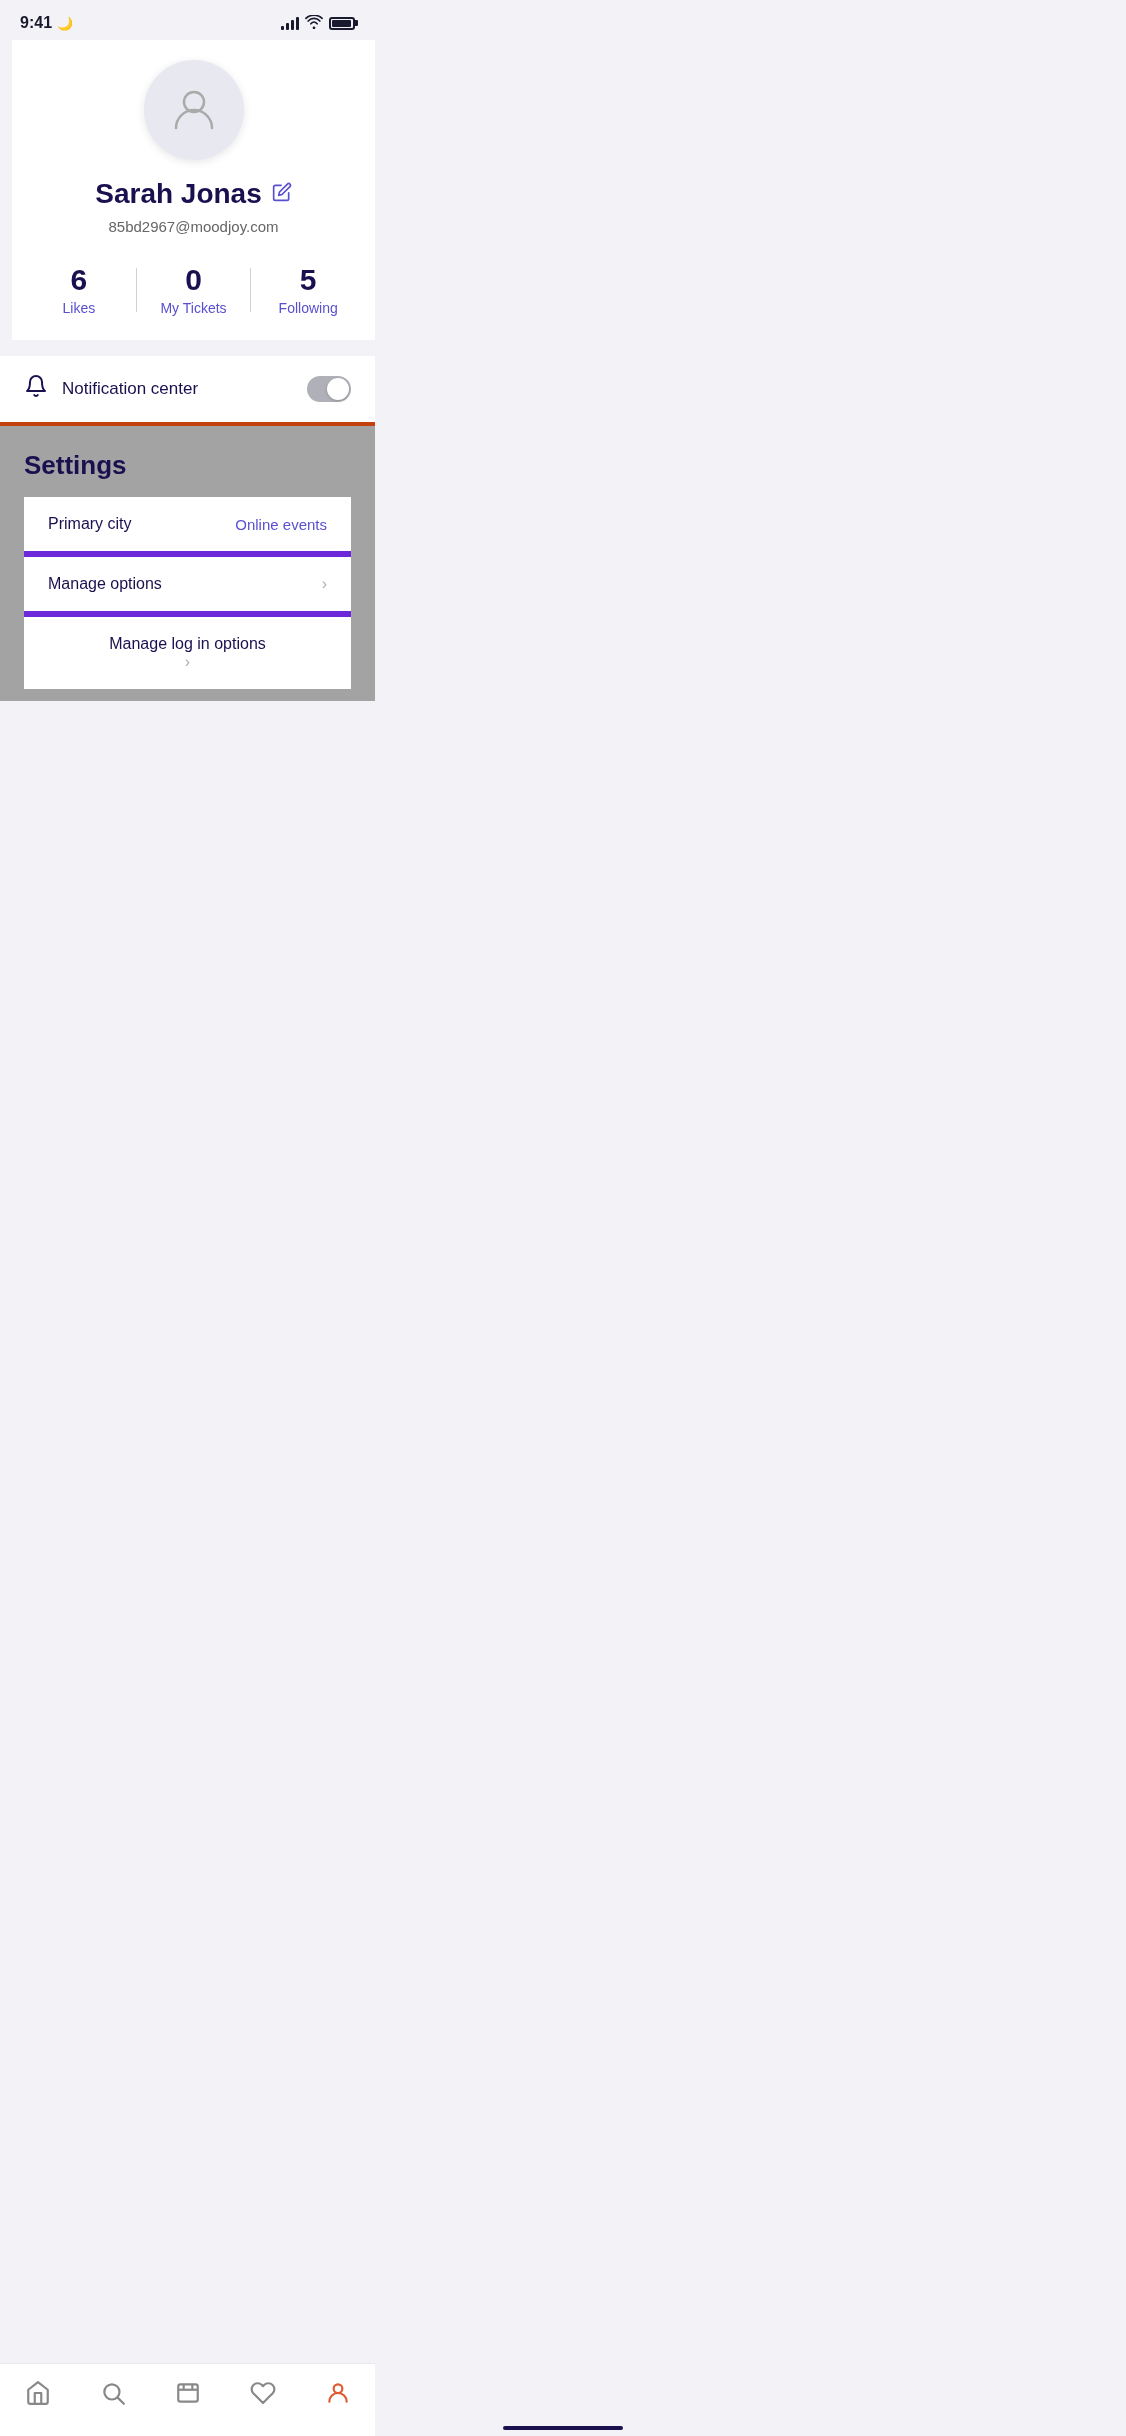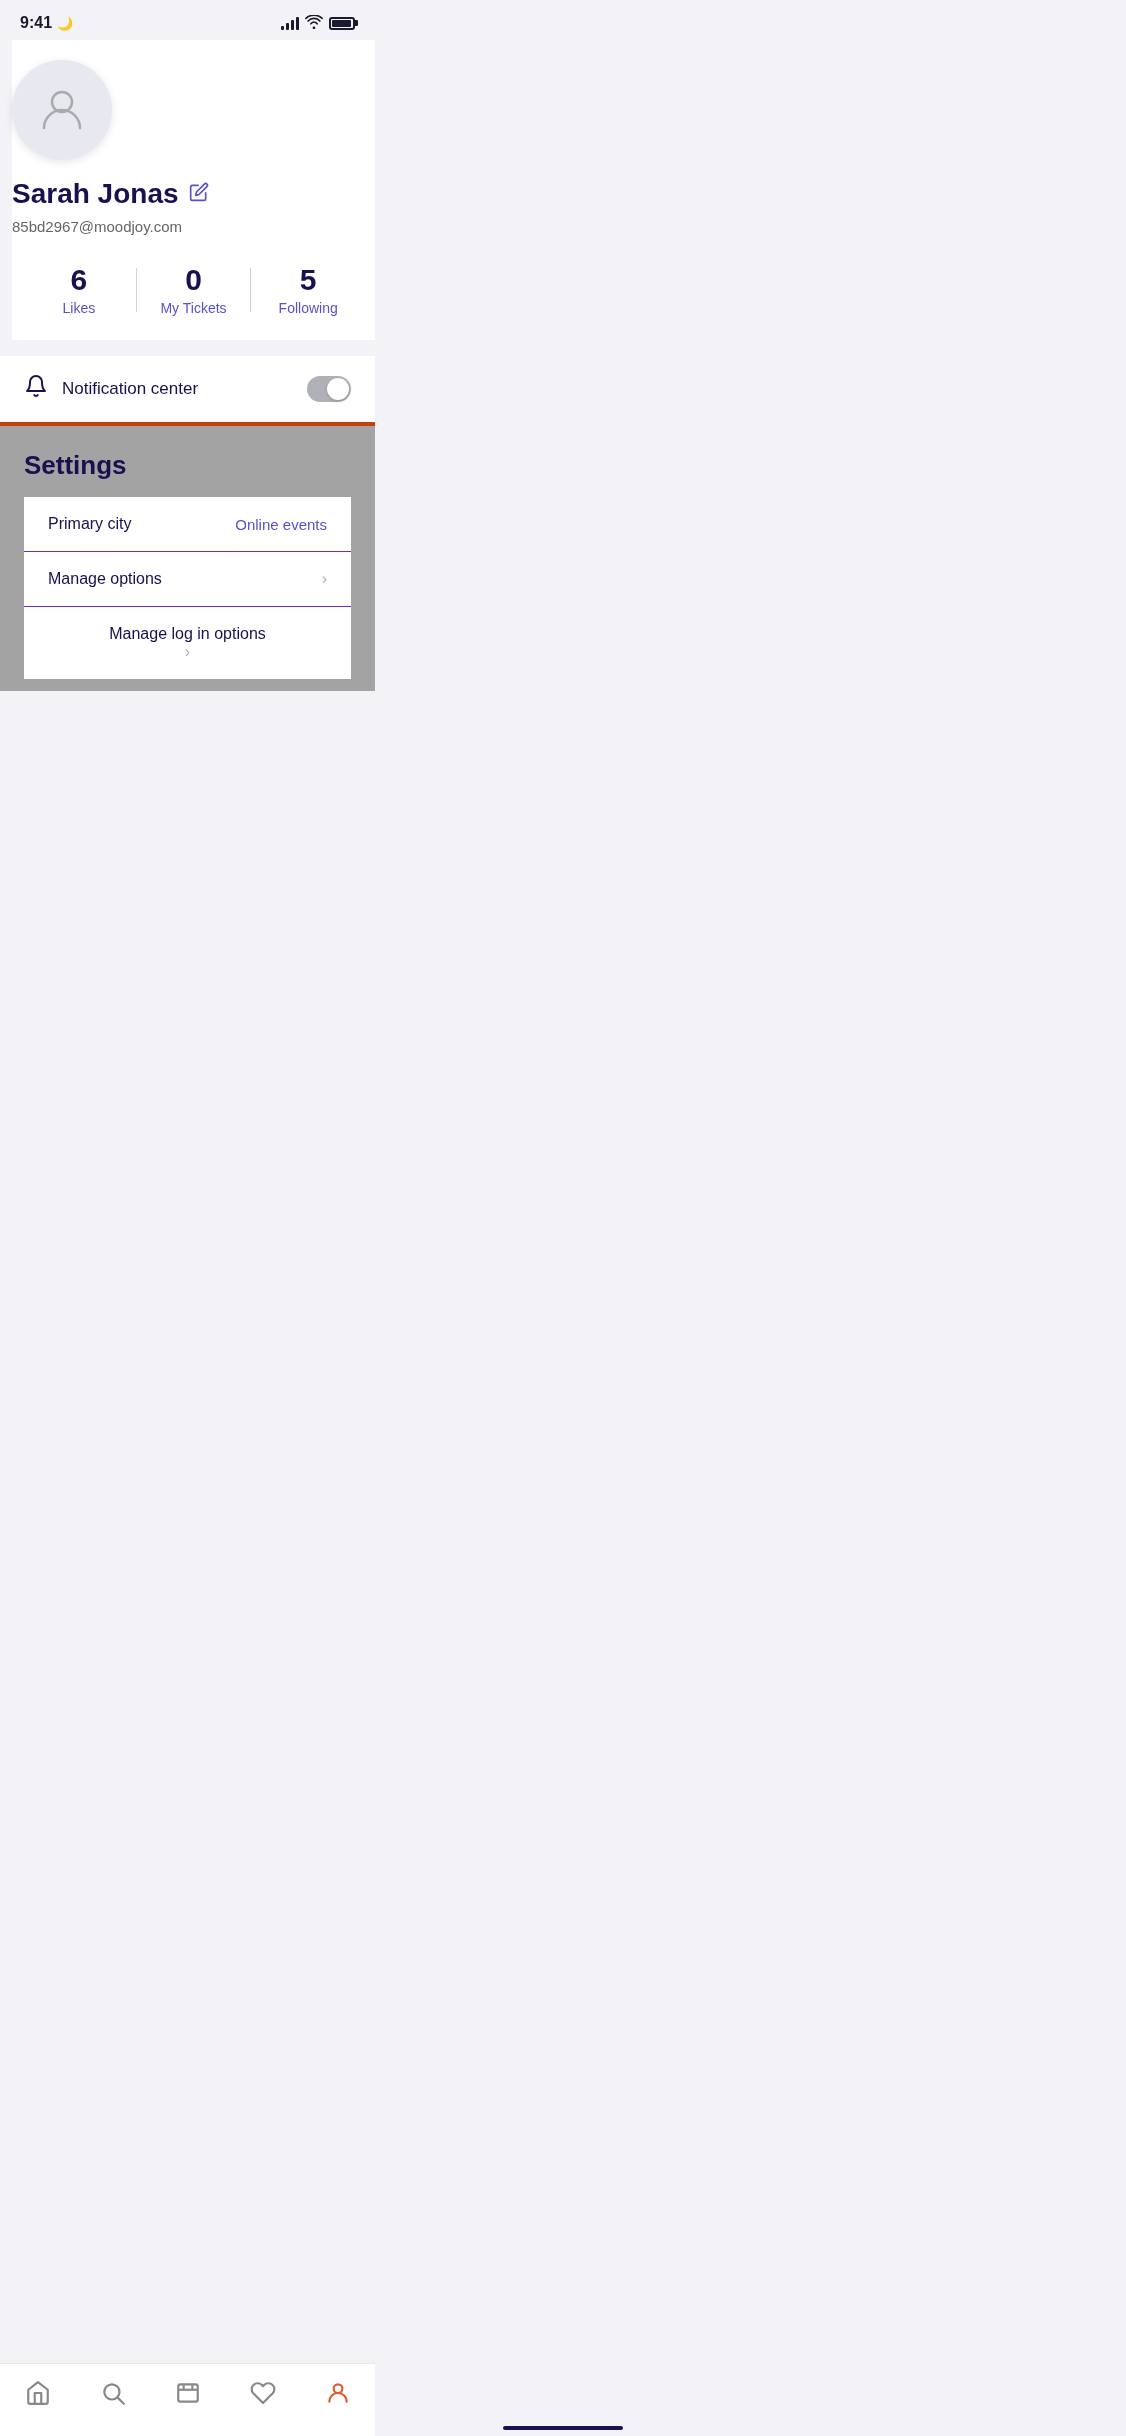"Sarah Jonas" .profile-section { align-items: flex-start -> center }
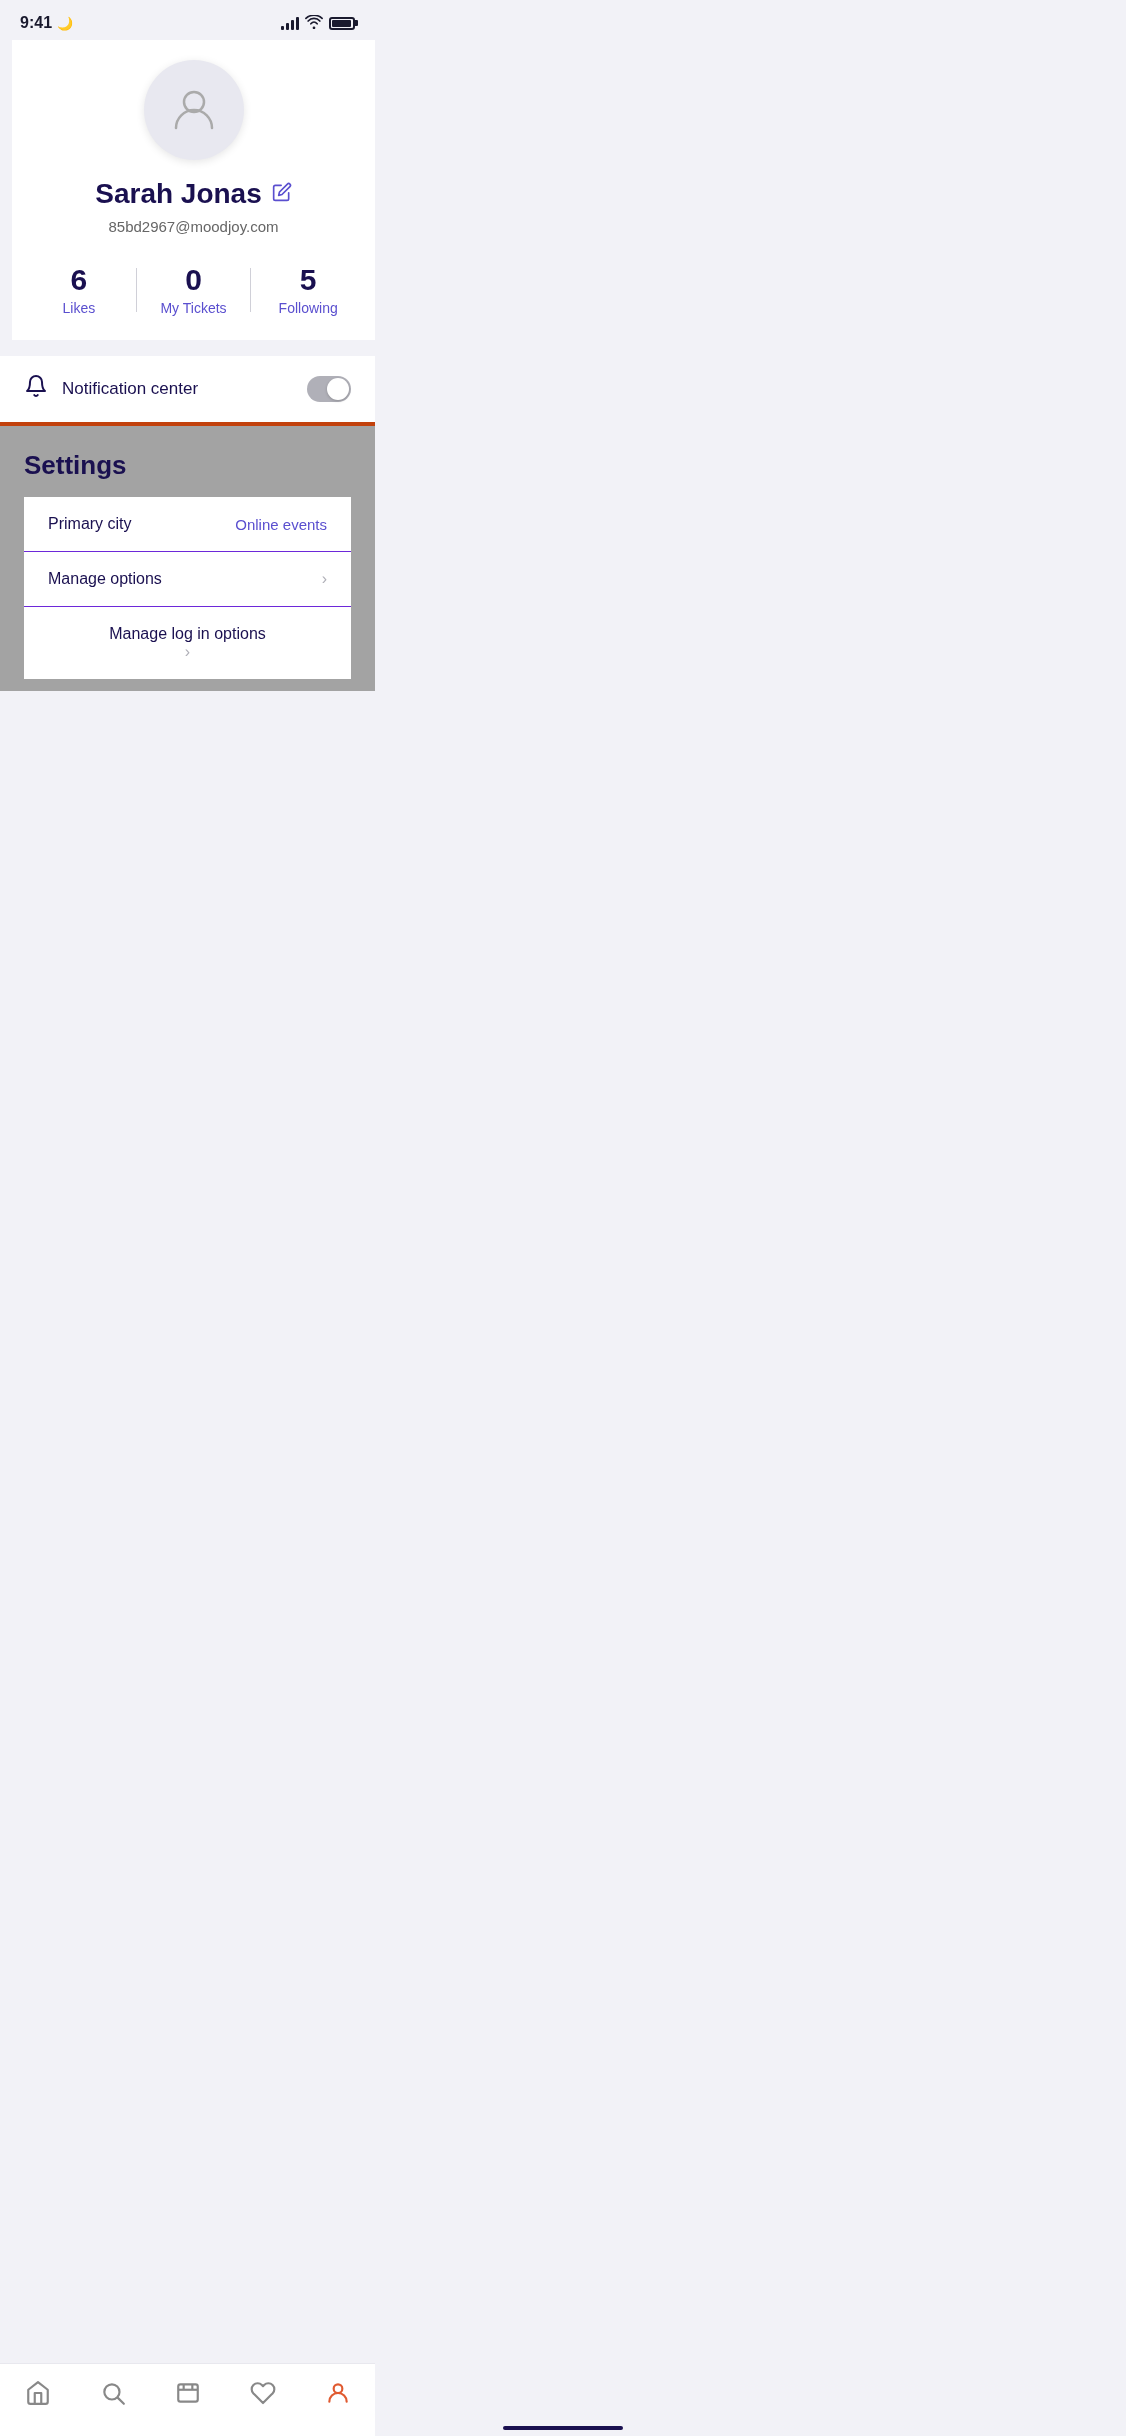"Primary city" .settings-item { border-bottom: 1px solid #6d28d9 -> 6px solid #6d28d9 }
